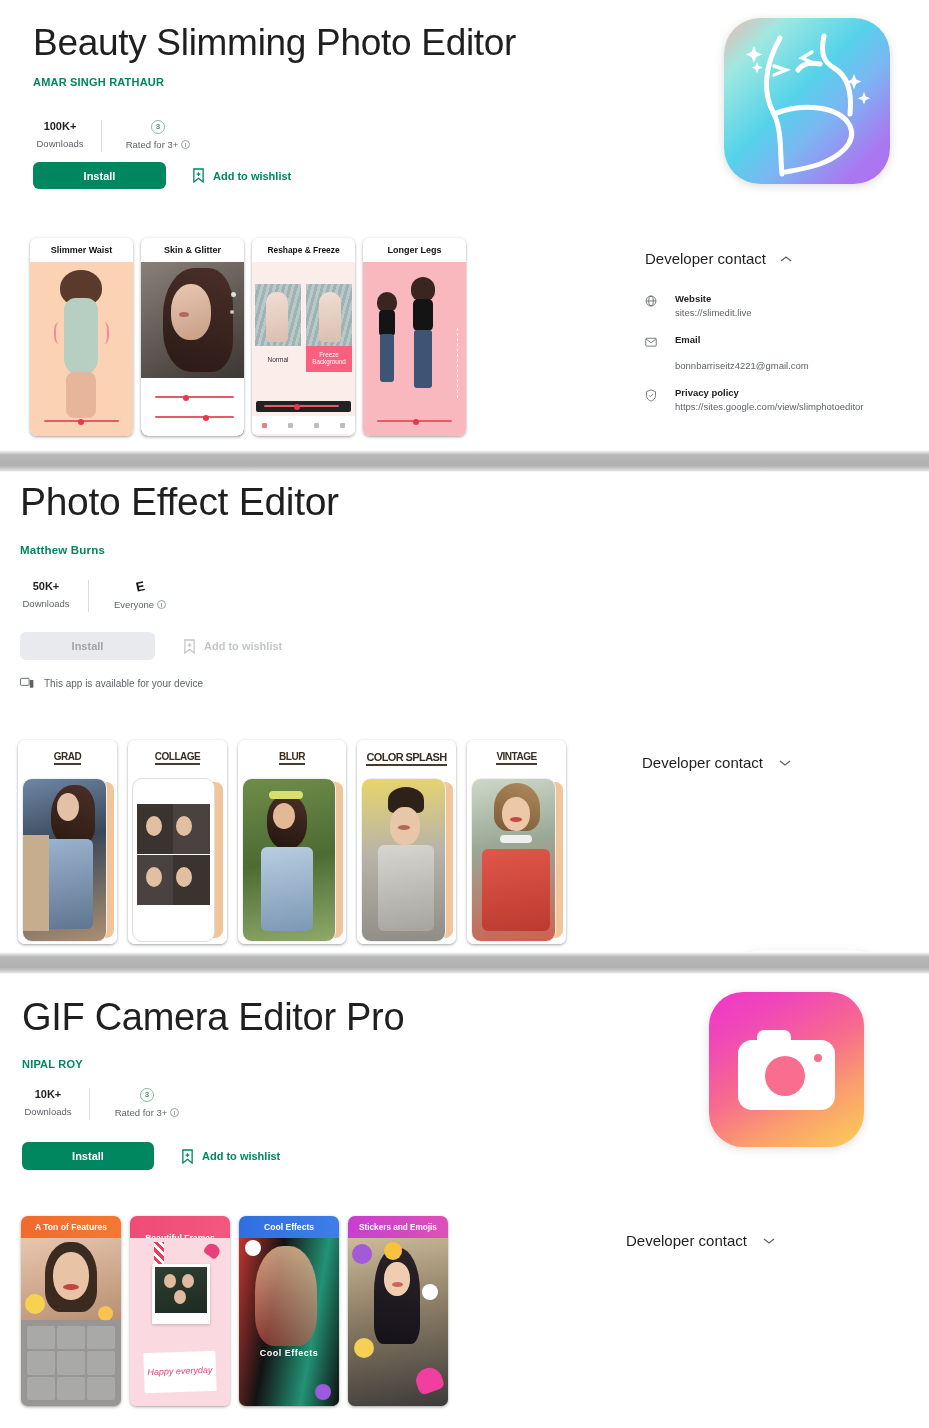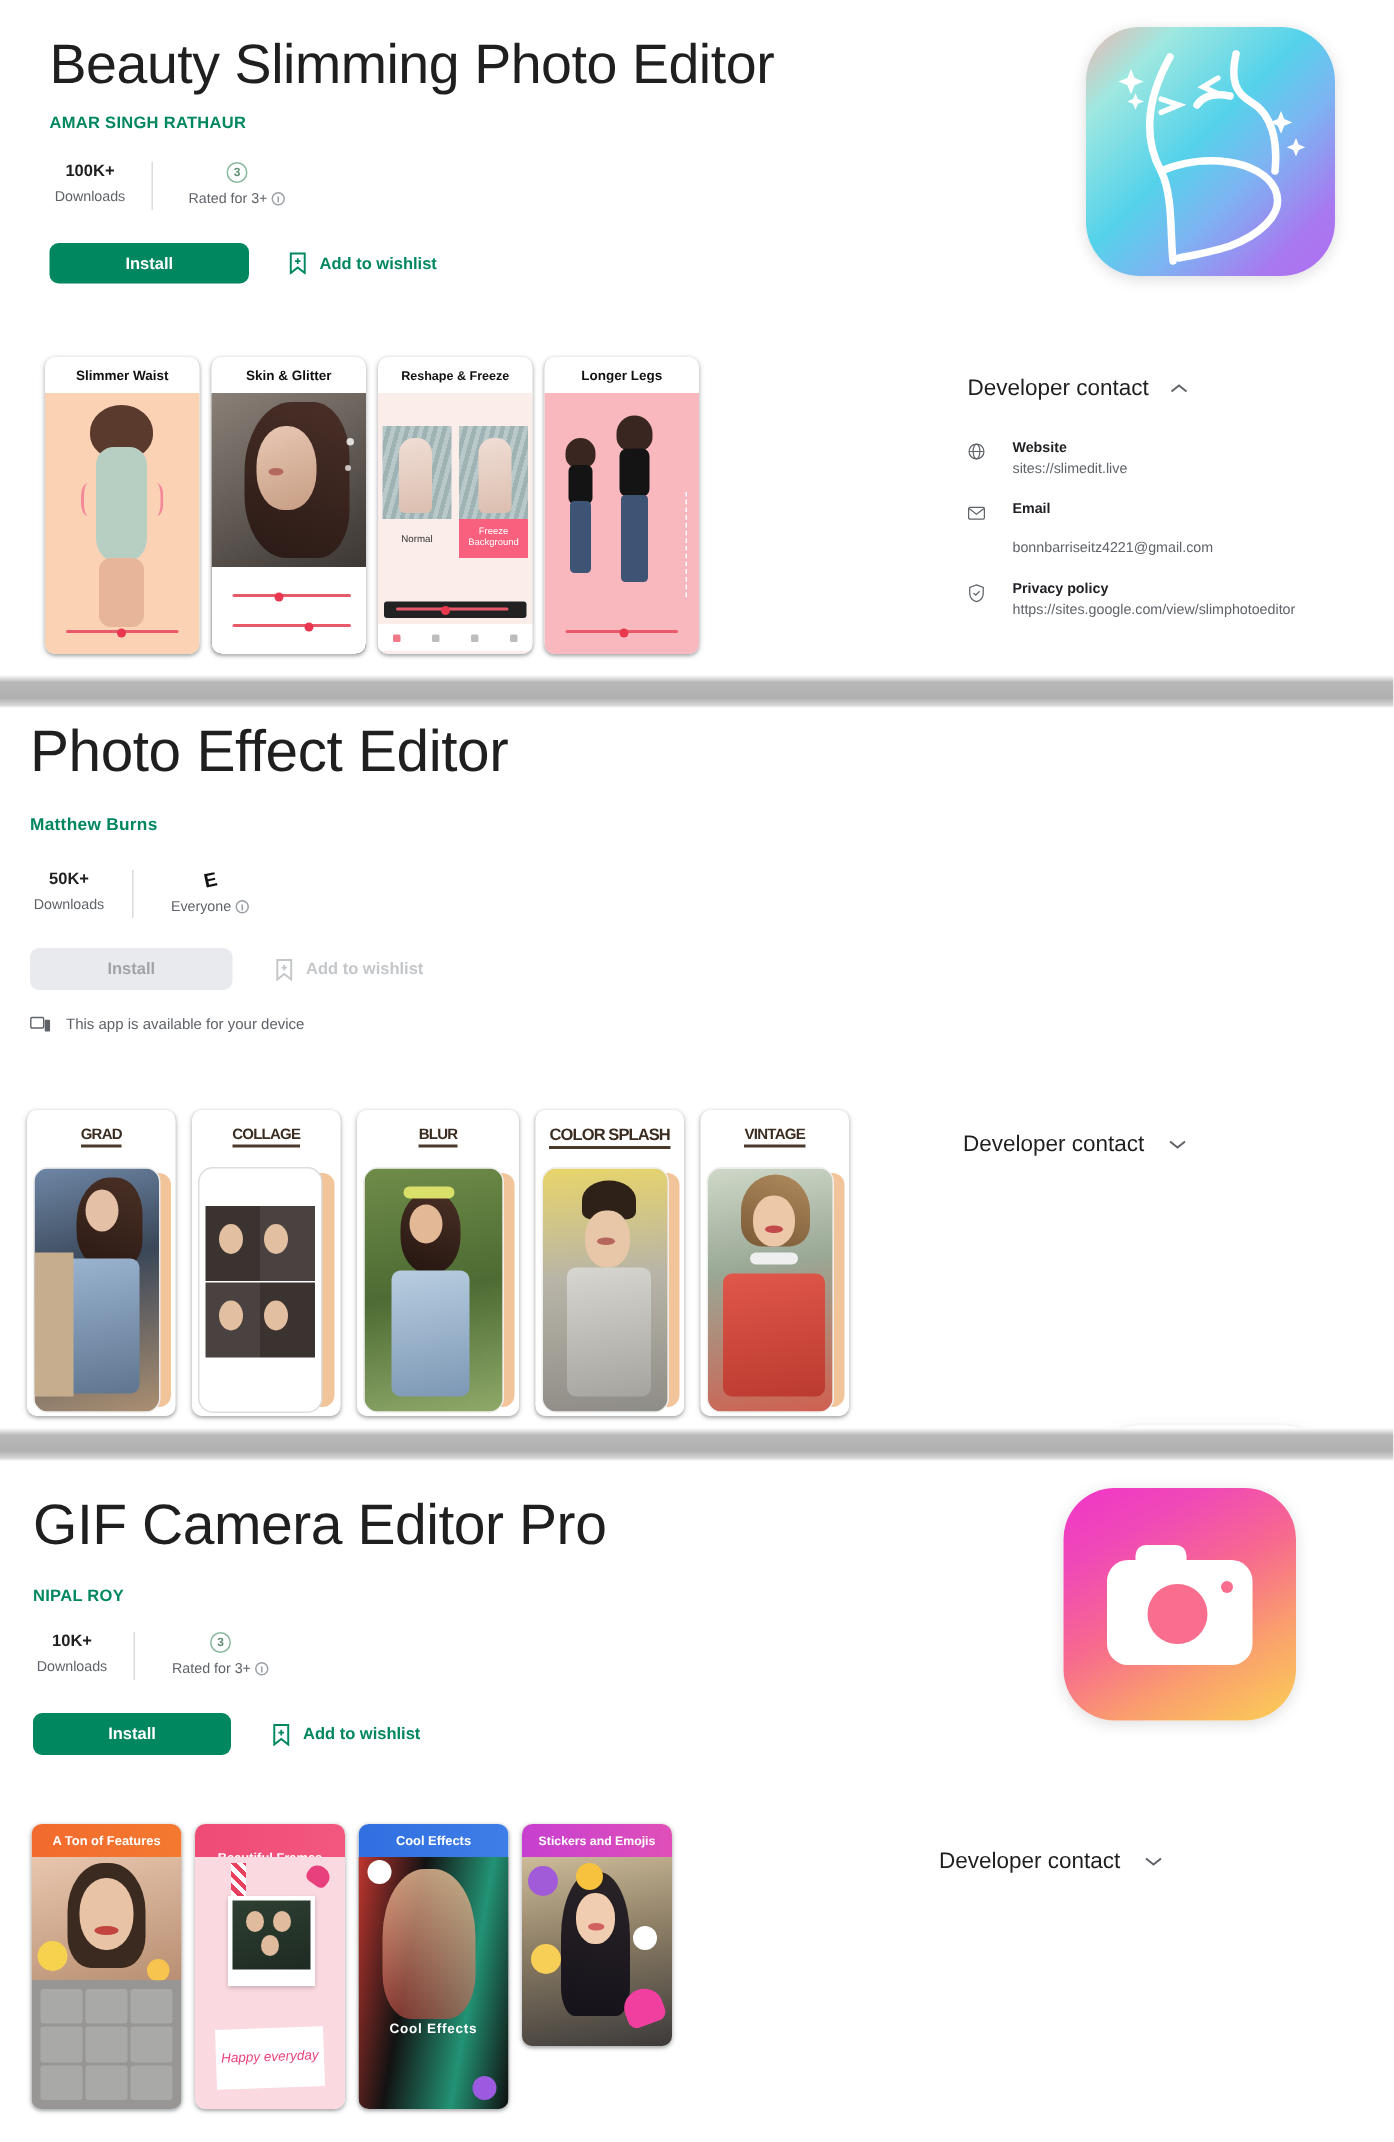"100K+" div.stats { top: 108px -> 120px }
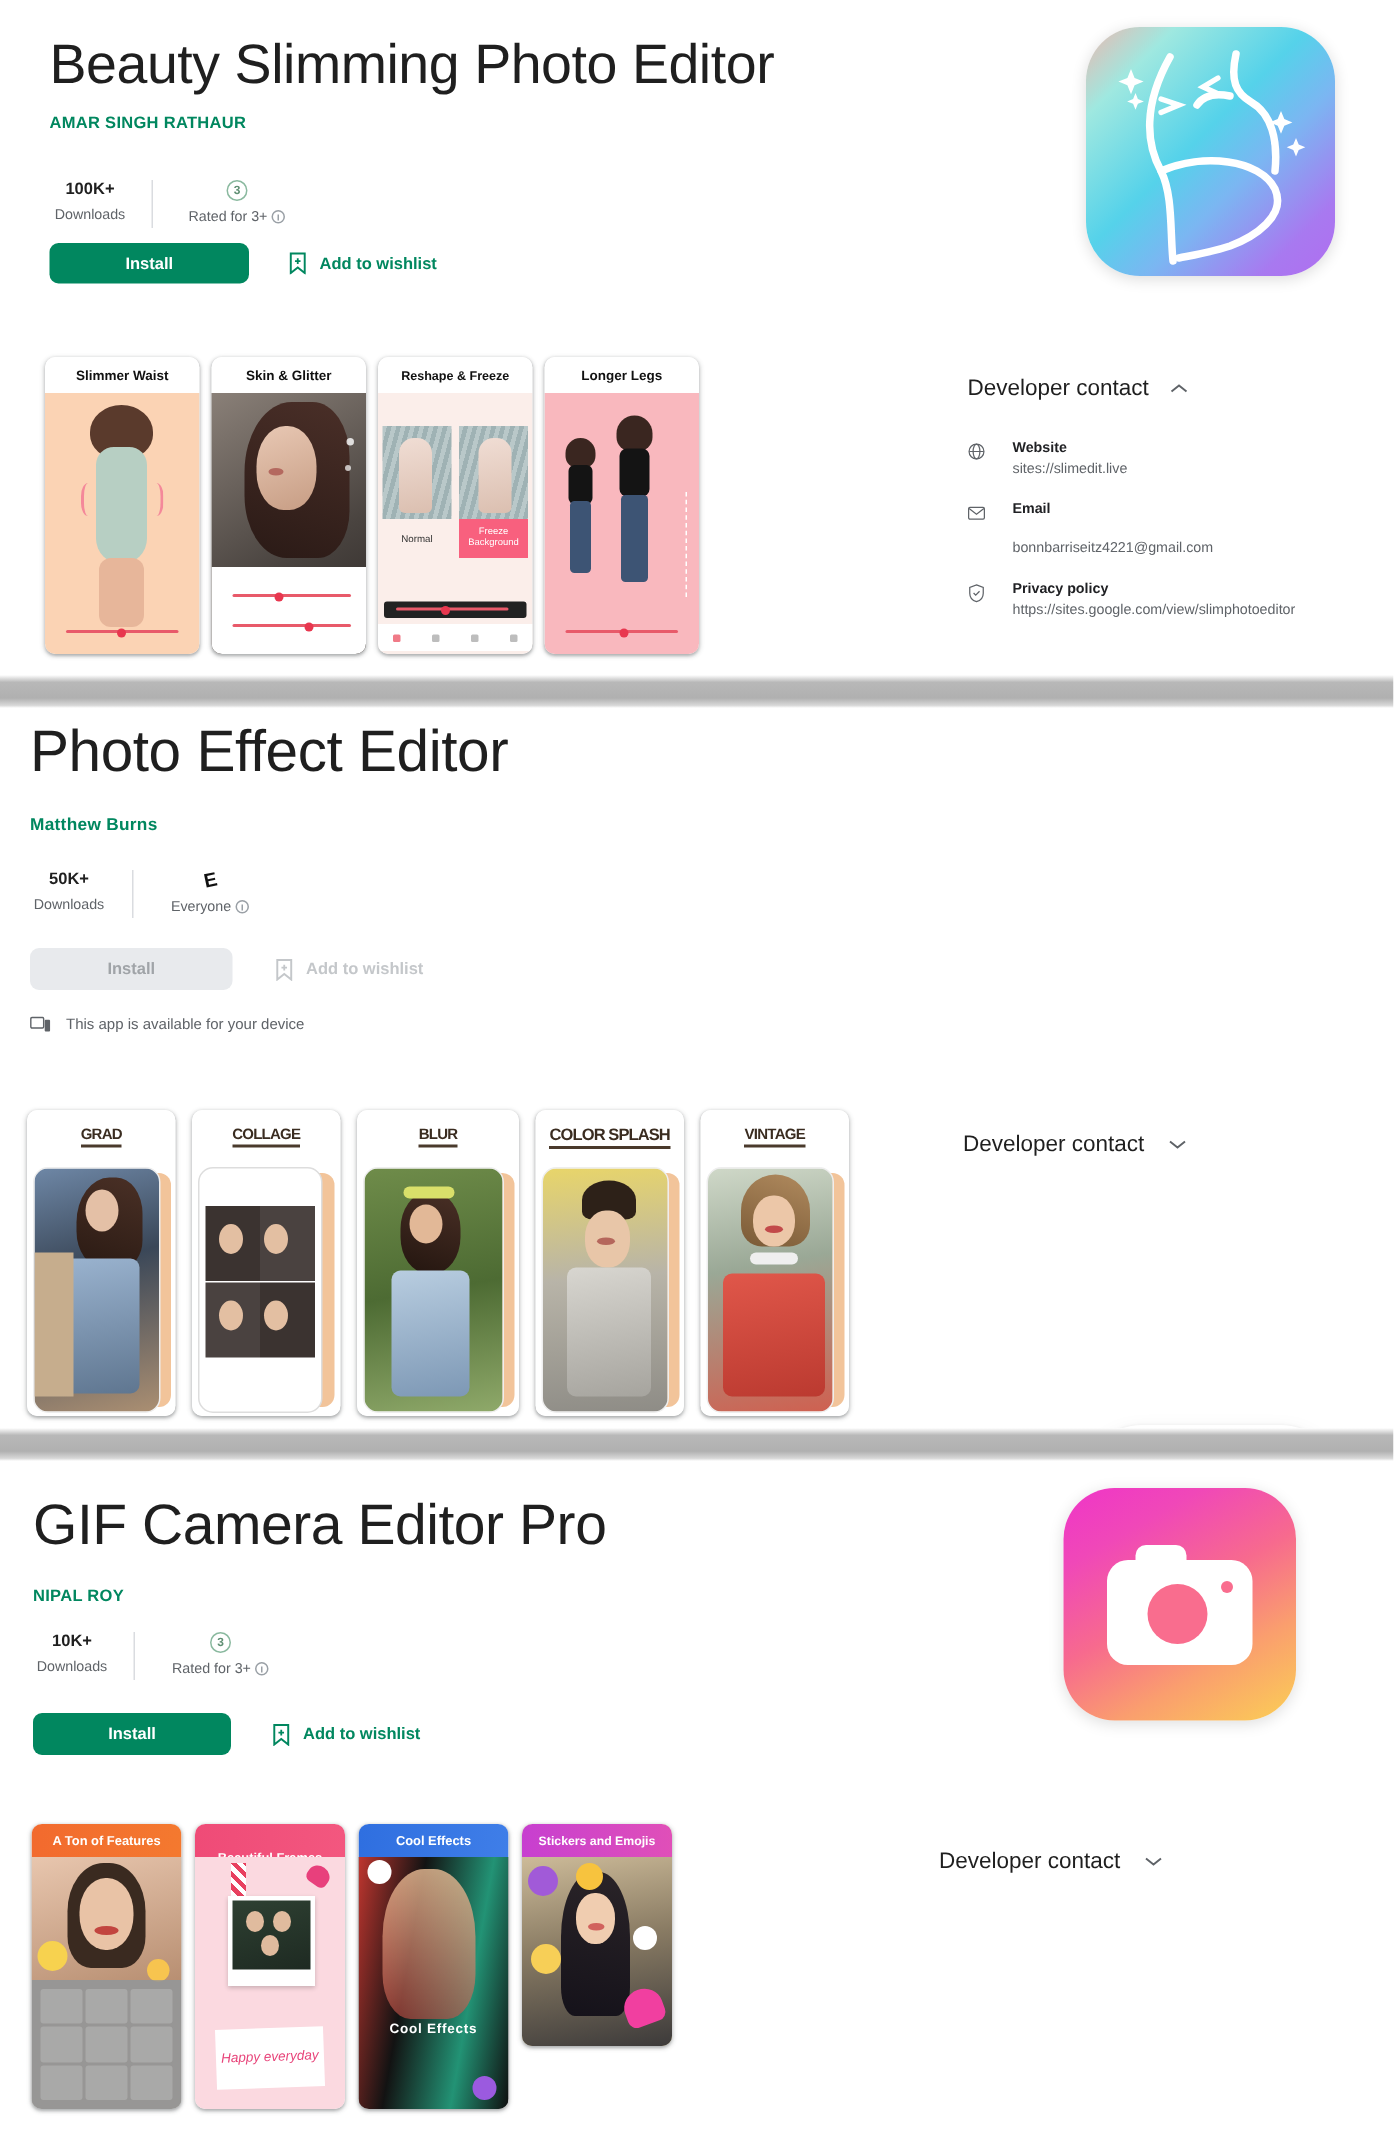"Stickers and Emojis" div.shot { height: 148px -> 190px }
